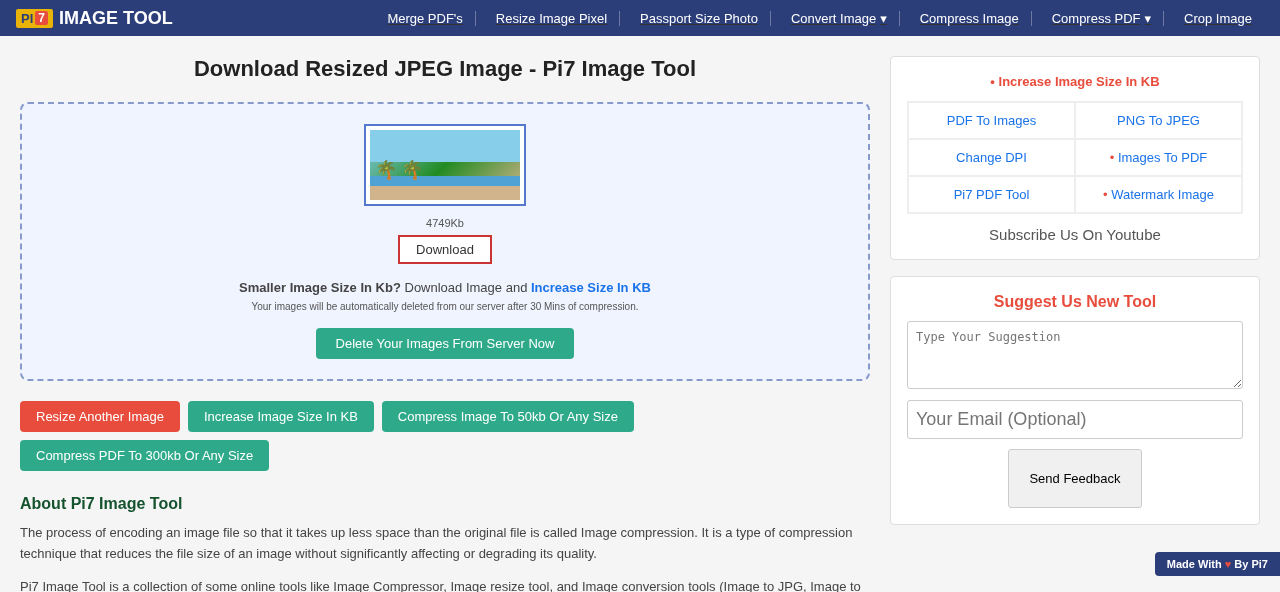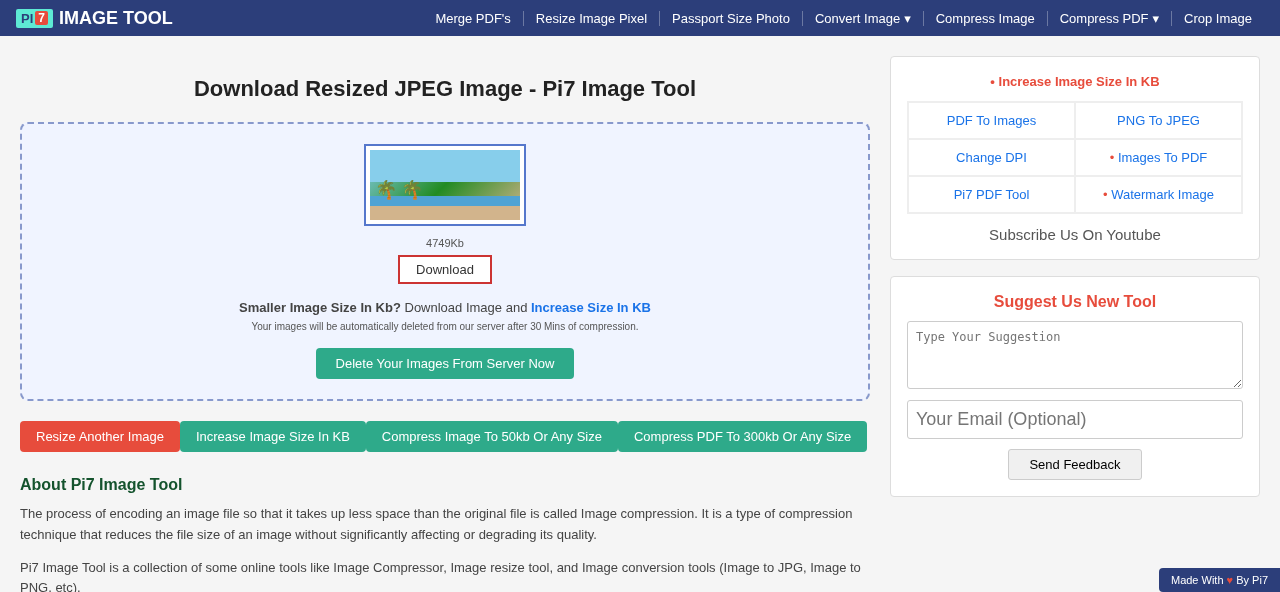"PI" .logo-box { background: #5eead4 -> #eab308 }
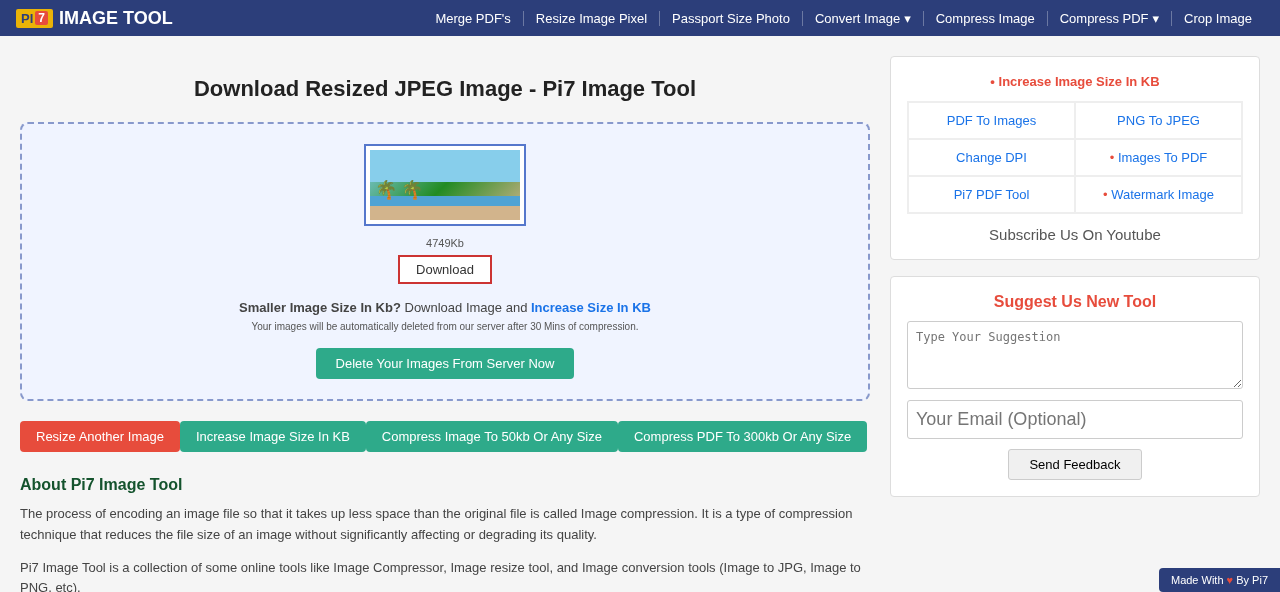"Merge PDF's" .nav { gap: 0 -> 8px; text-decoration: none -> underline }
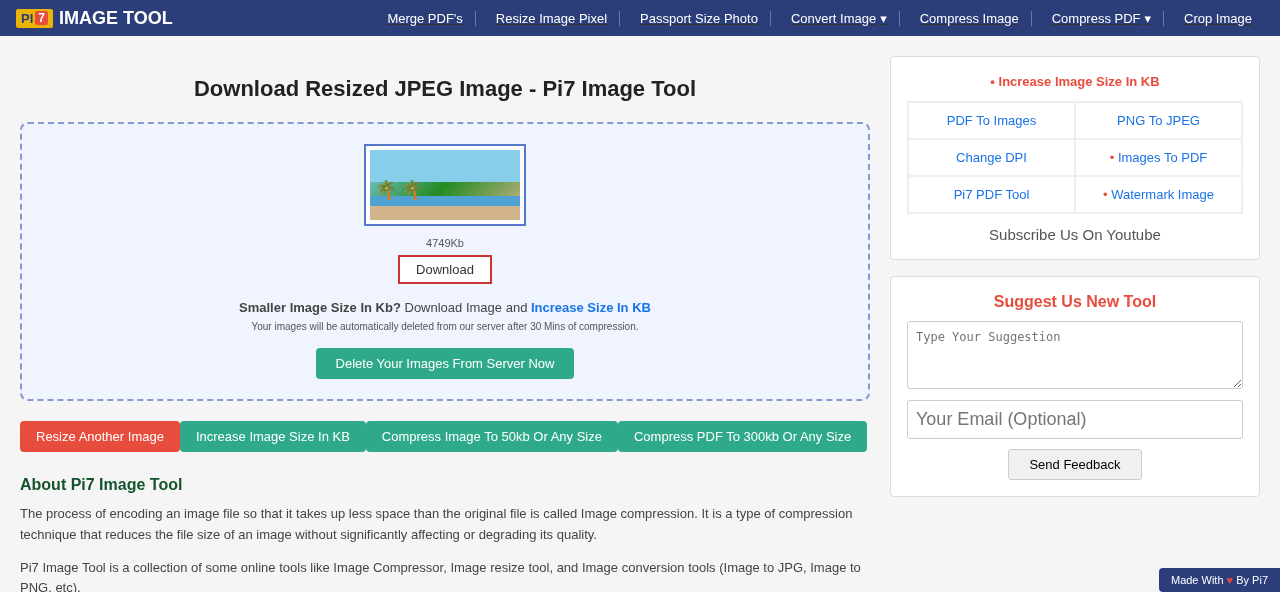"Download Resized JPEG Image -" .page-title { margin-top: 20px -> none }
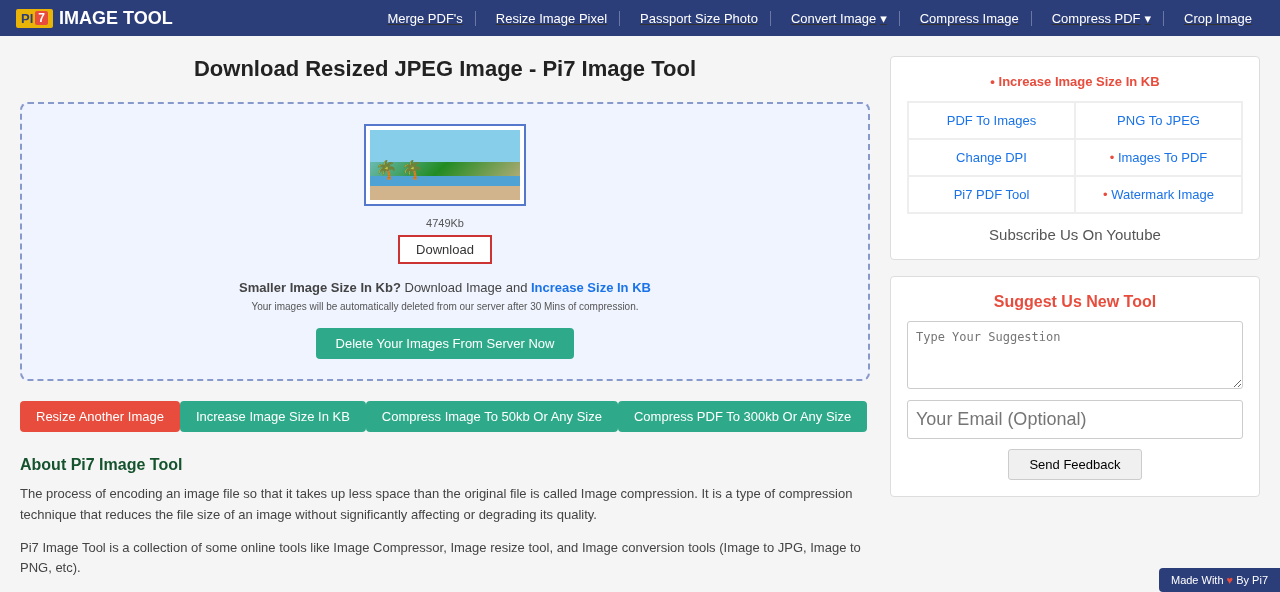"Resize Another Image" .action-buttons { gap: none -> 8px }
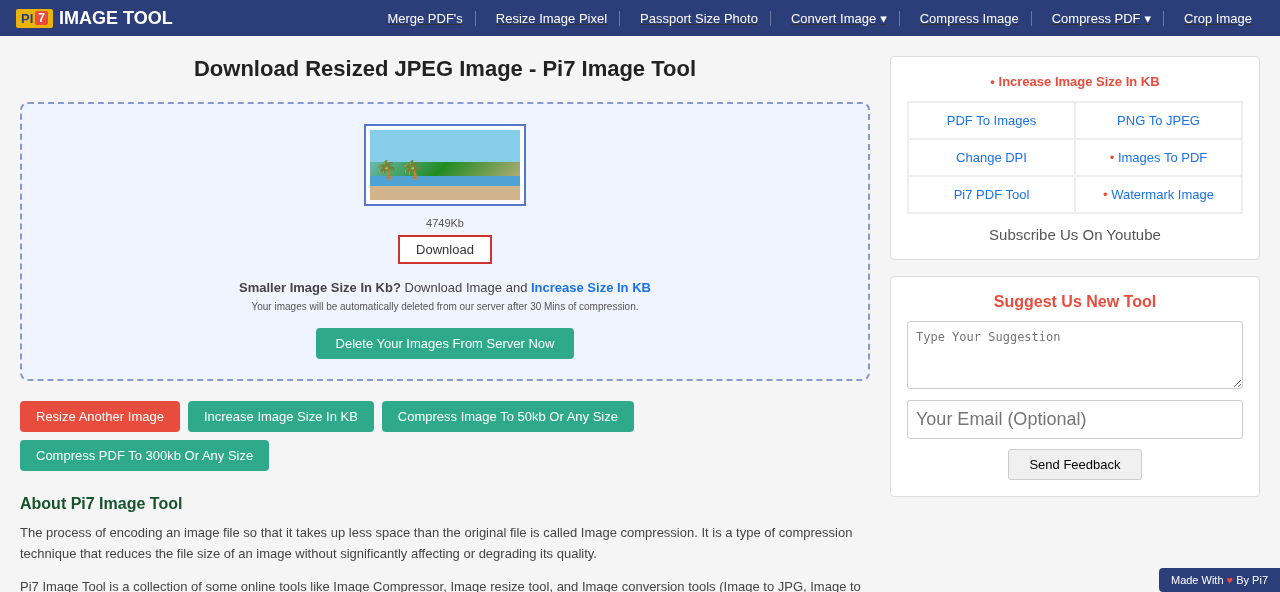"Send Feedback" .send-feedback-btn { padding: 7px 20px -> 21px 20px }
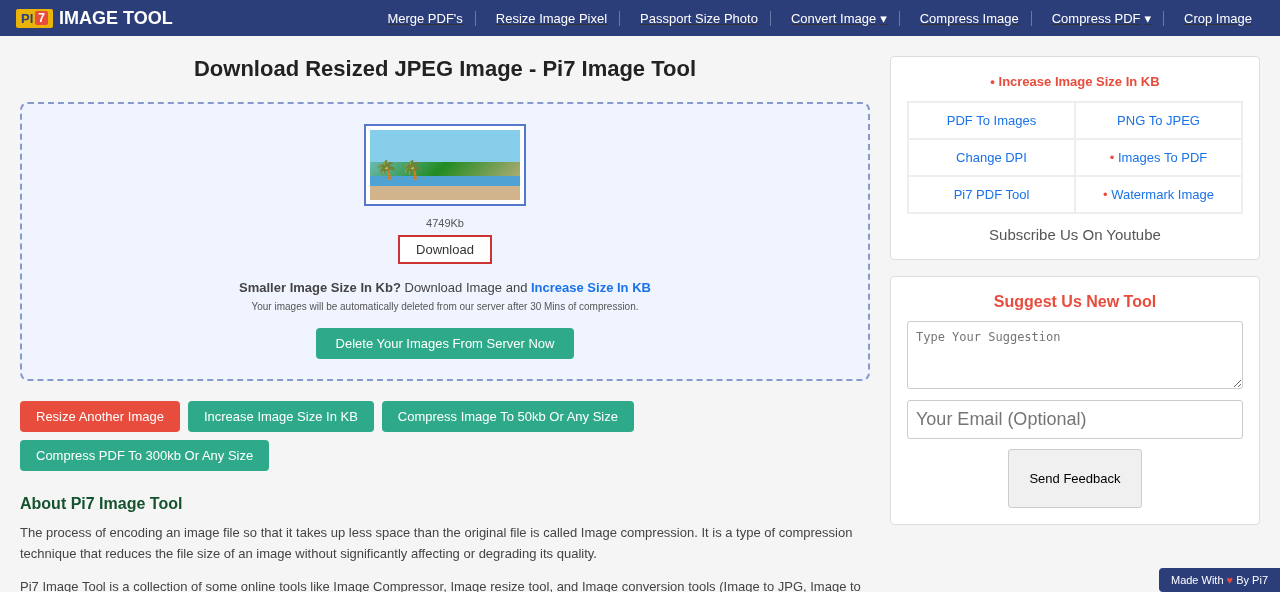"Made With ♥ By Pi7" .made-with { bottom: 0 -> 16px; font-weight: none -> bold }
